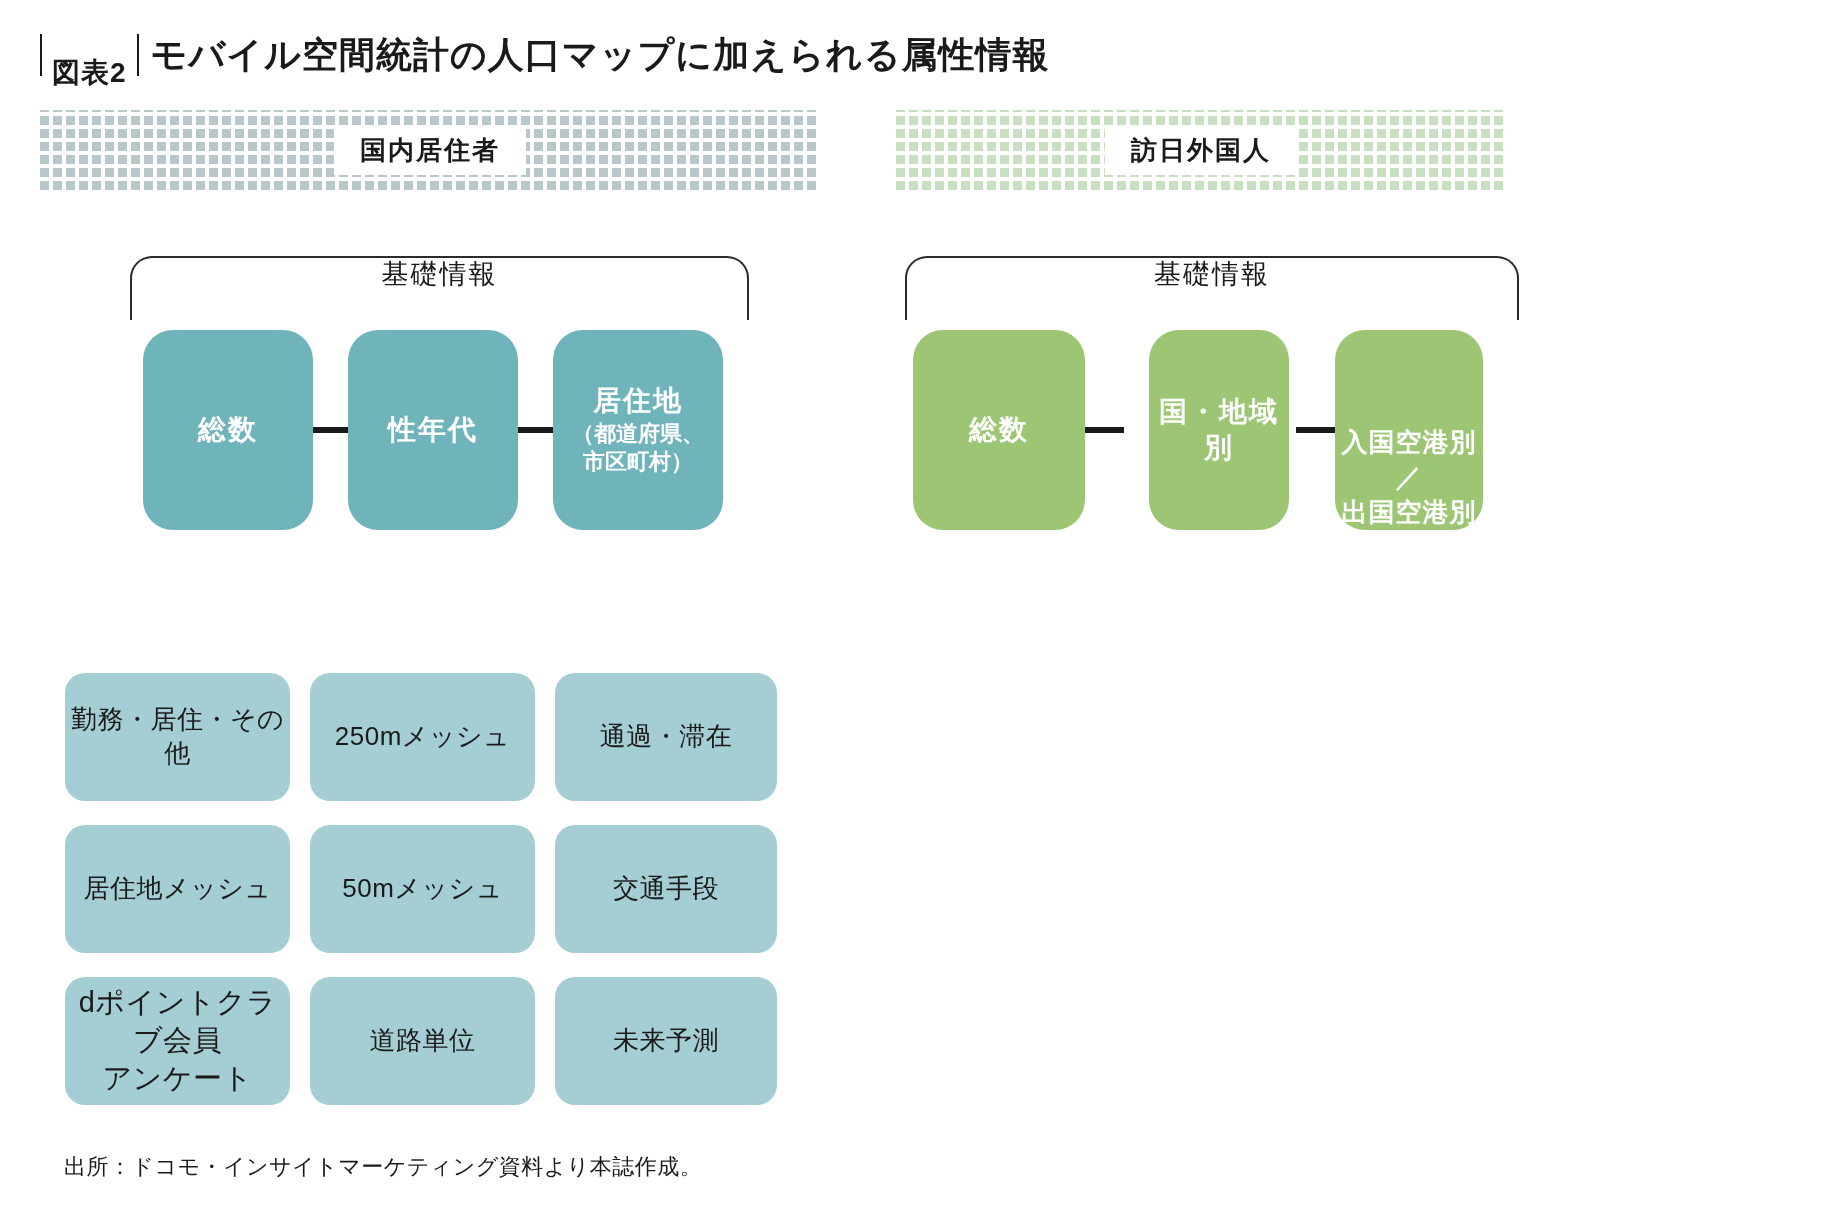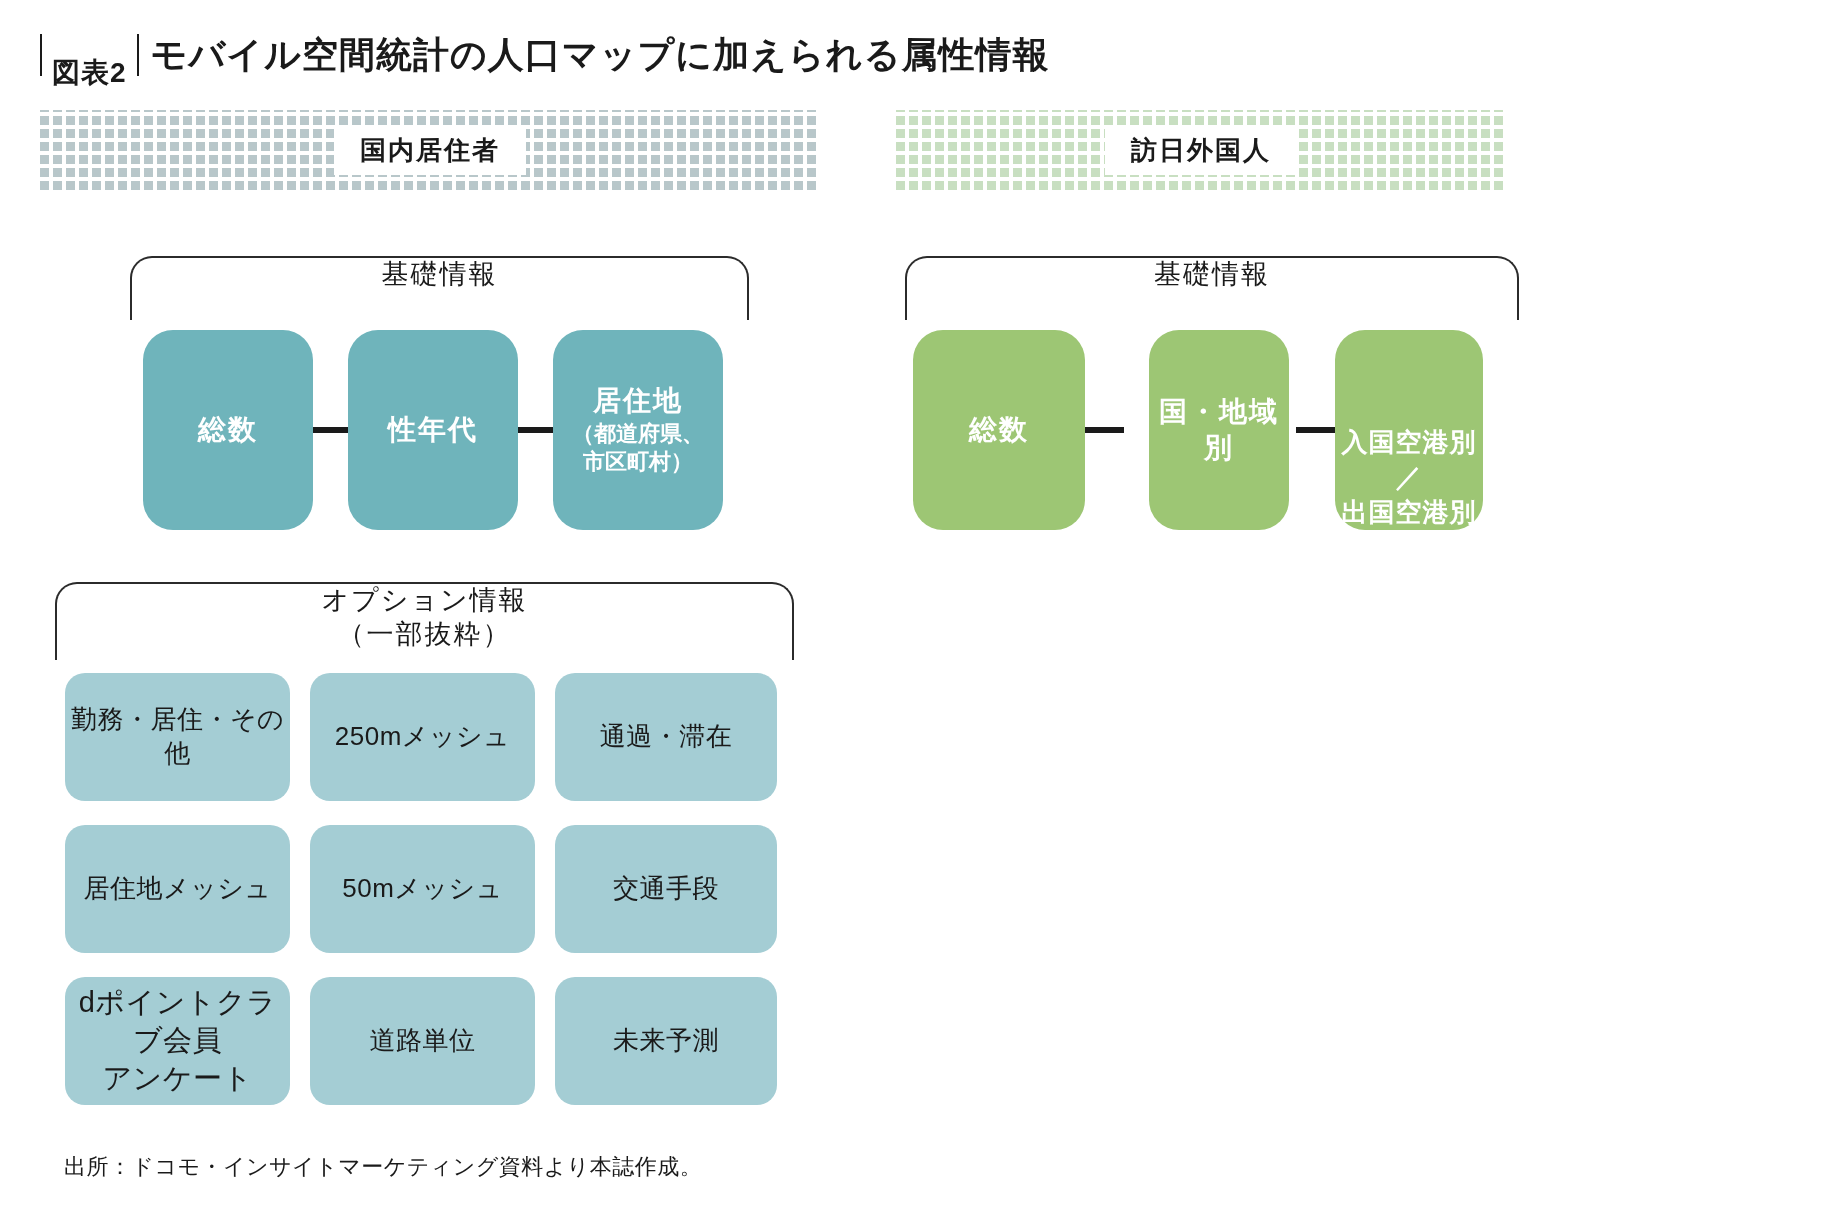"オプション情報" div.bracket { html: <div> <span> <span>オプション情報</span><br> <span>（一部抜粋）</span> </span> </div> -> none }
